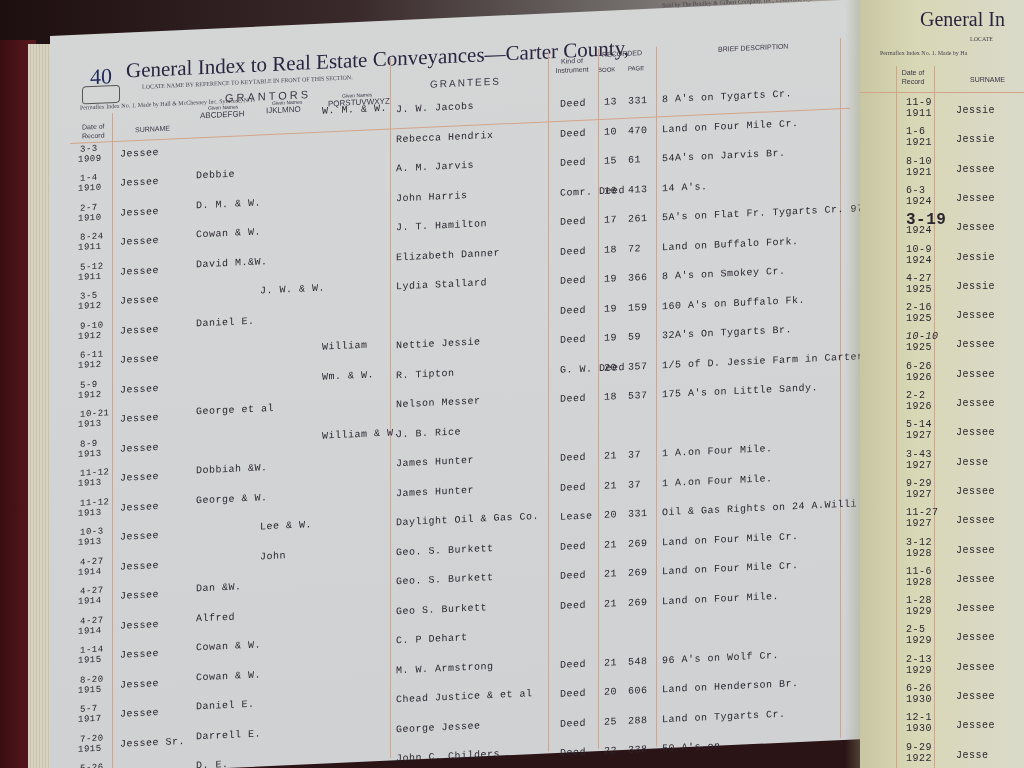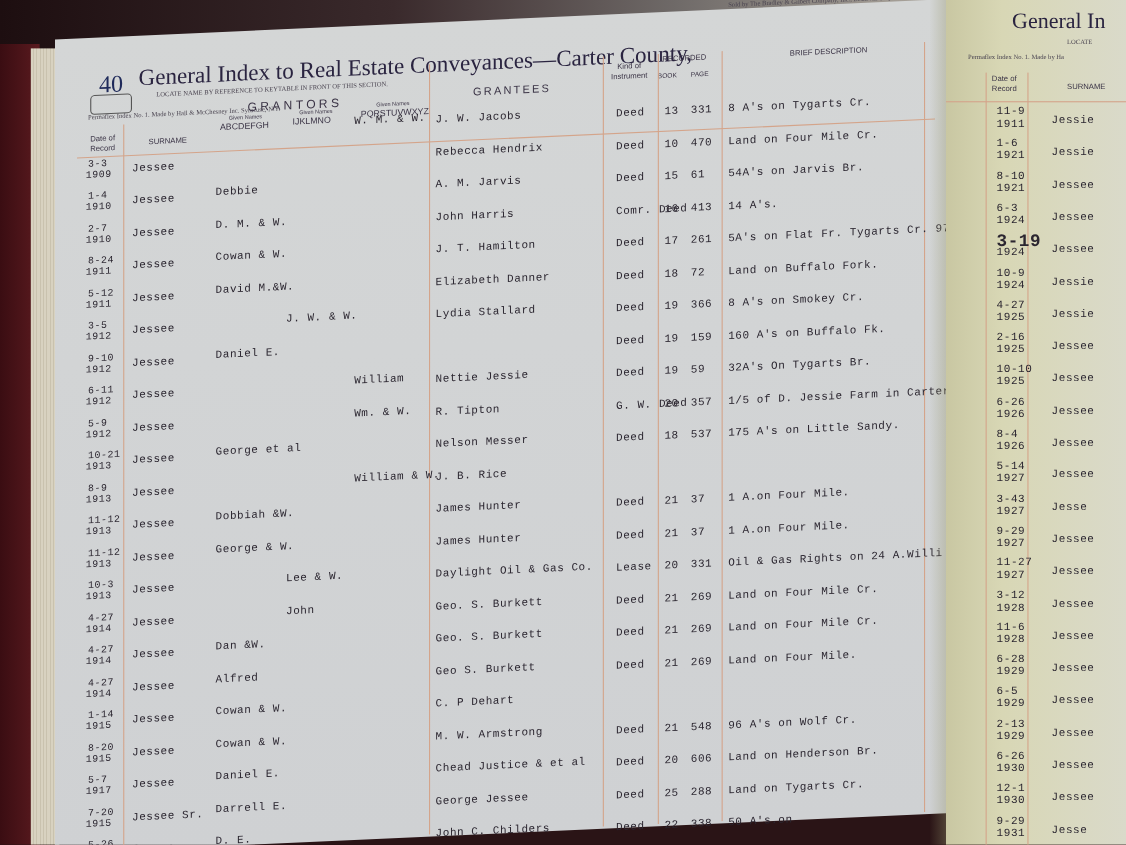"10-10" div.tw { font-style: none -> italic }
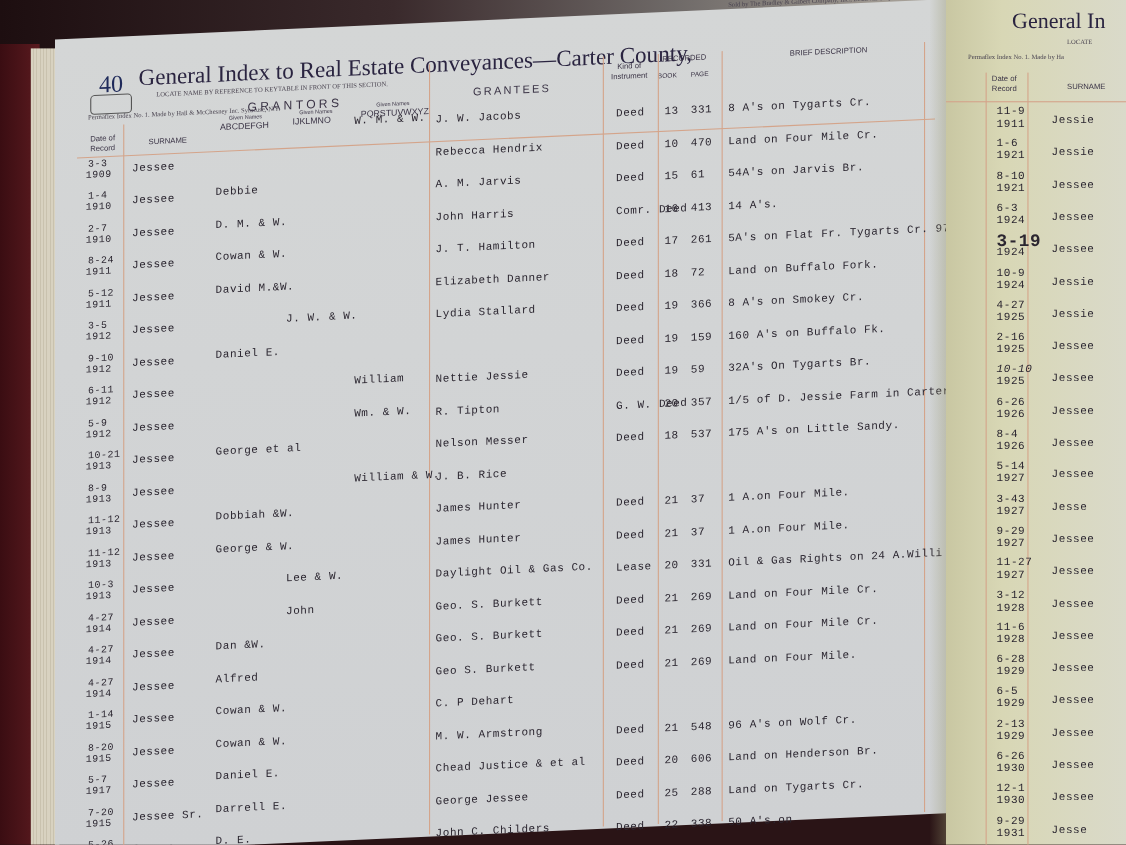"8-4" div.tw { text: 8-4 -> 2-2 }
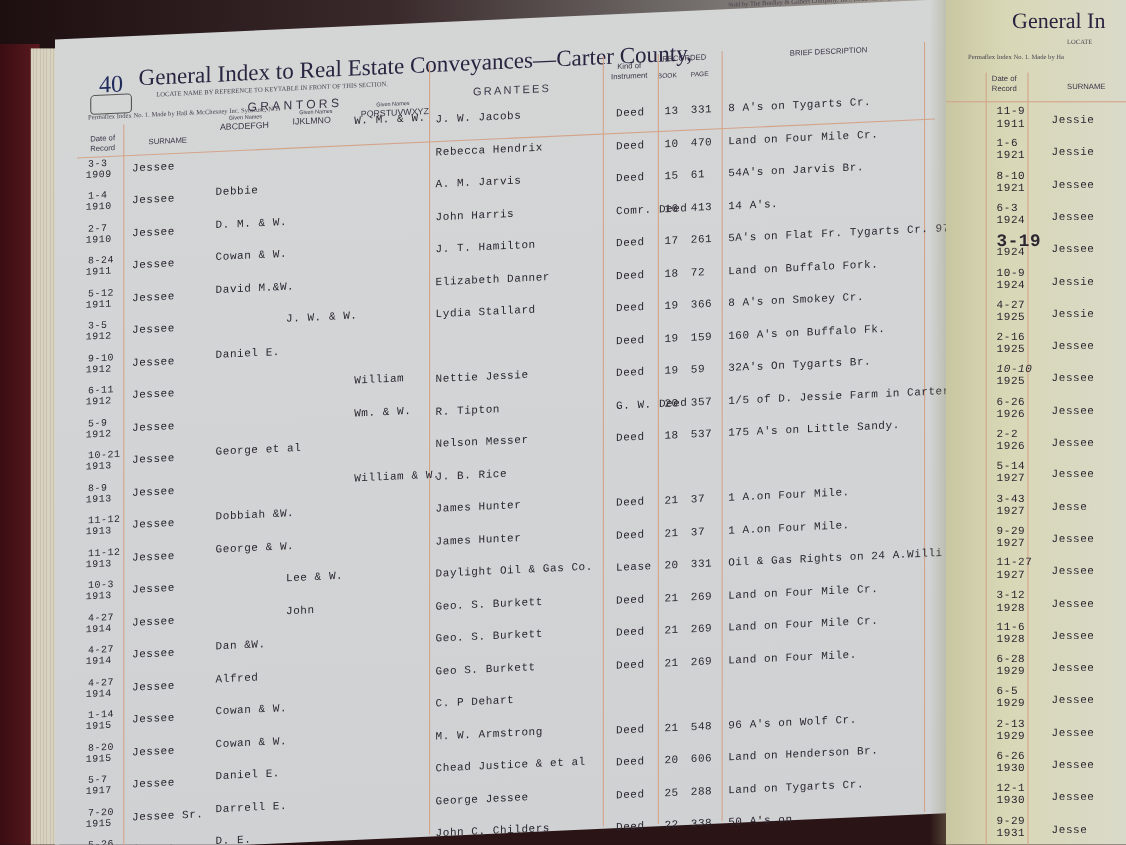"6-28" div.tw { text: 6-28 -> 1-28 }
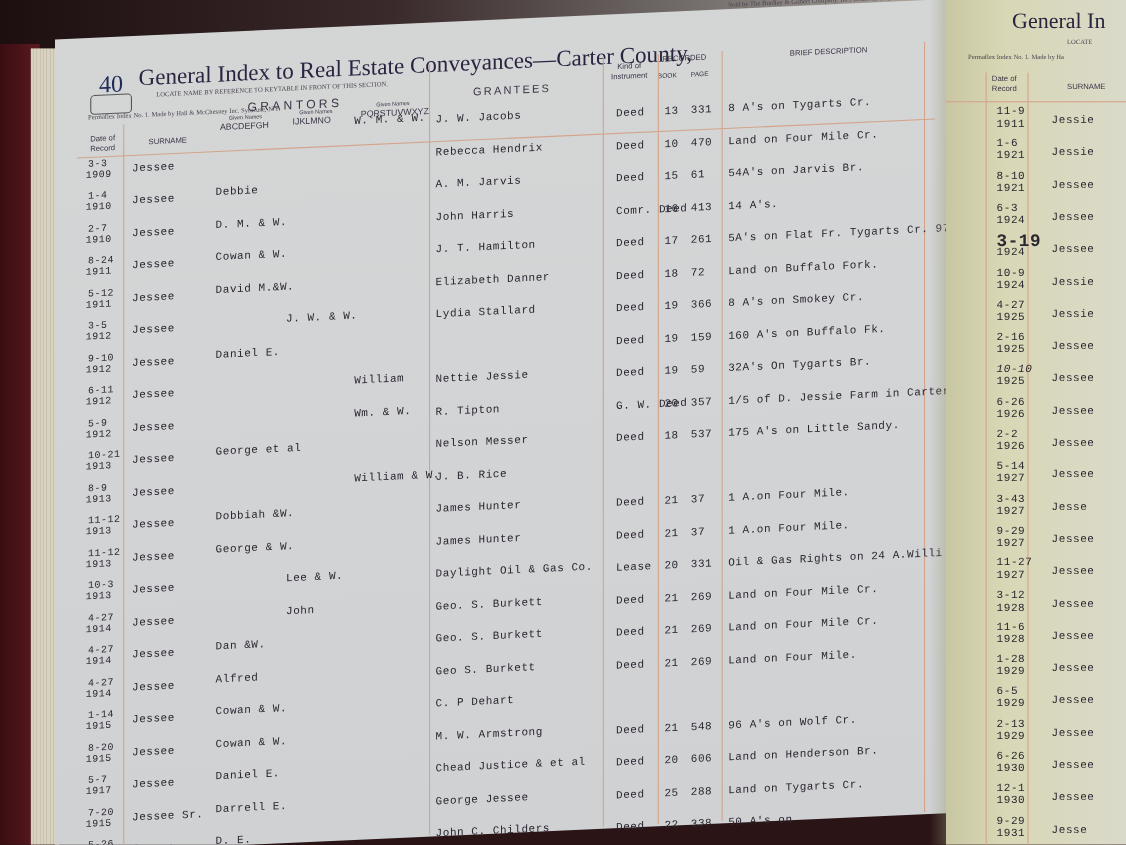"6-5" div.tw { text: 6-5 -> 2-5 }
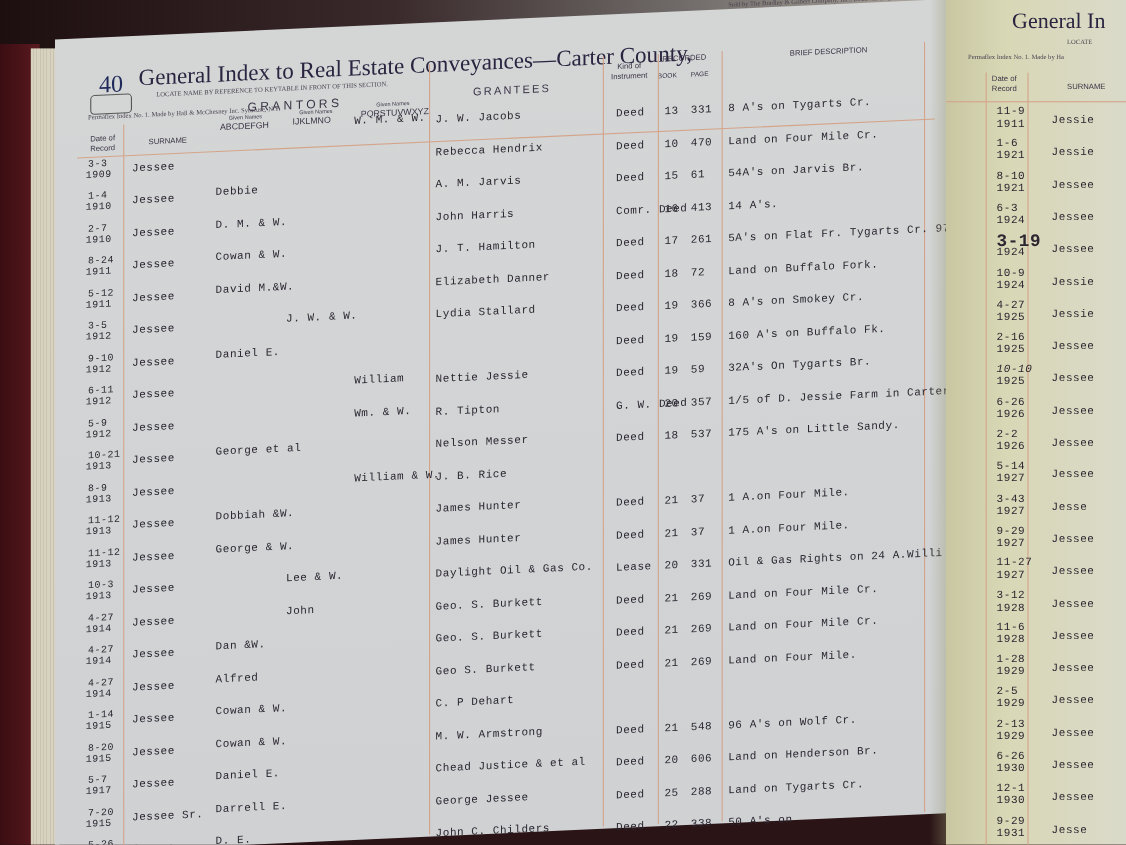"1931" div.tw { text: 1931 -> 1922 }
